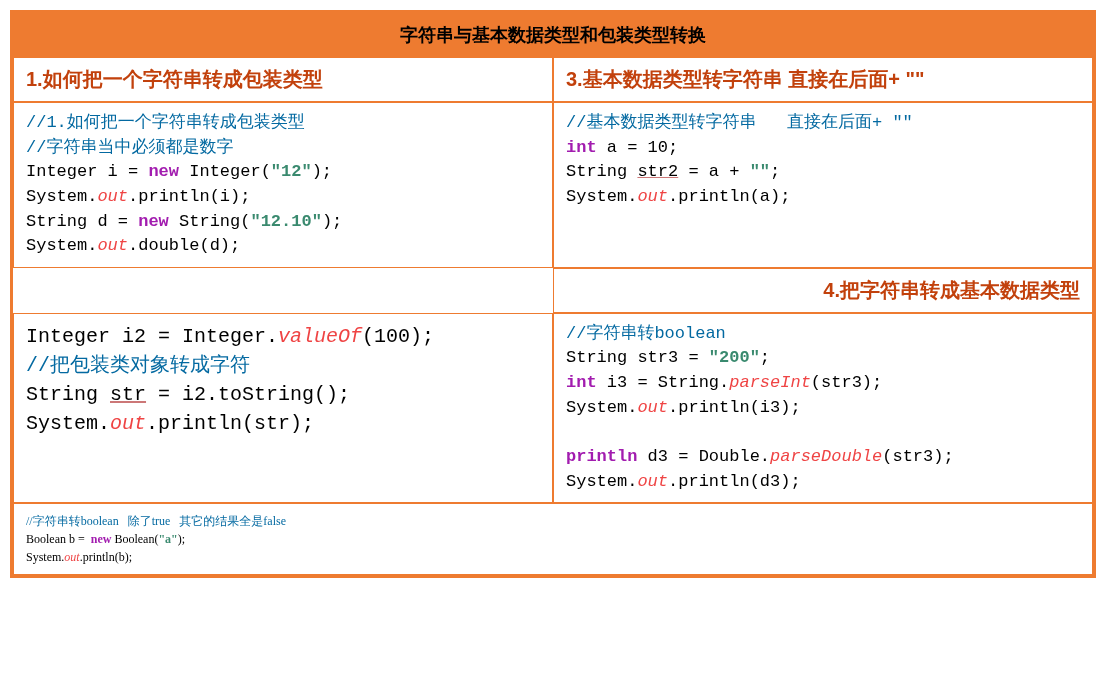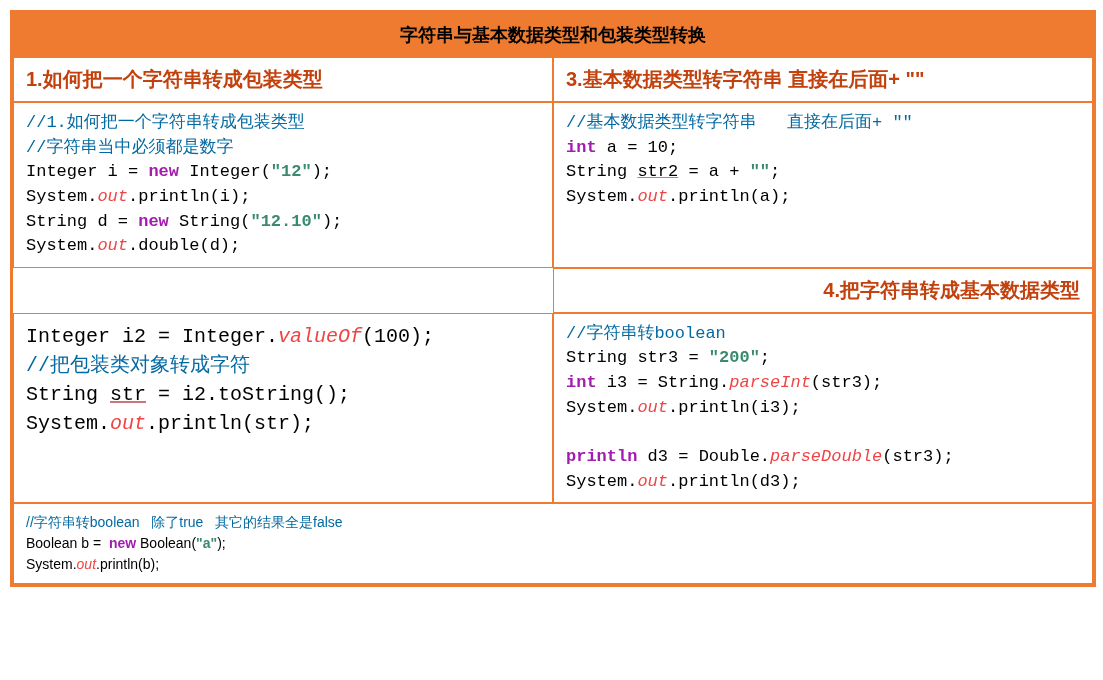"//字符串转boolean 除了true 其它的结果全是false" .code-sm { font-family: Liberation Sans, sans-serif -> Liberation Serif, serif; font-size: 14px -> 12px }
